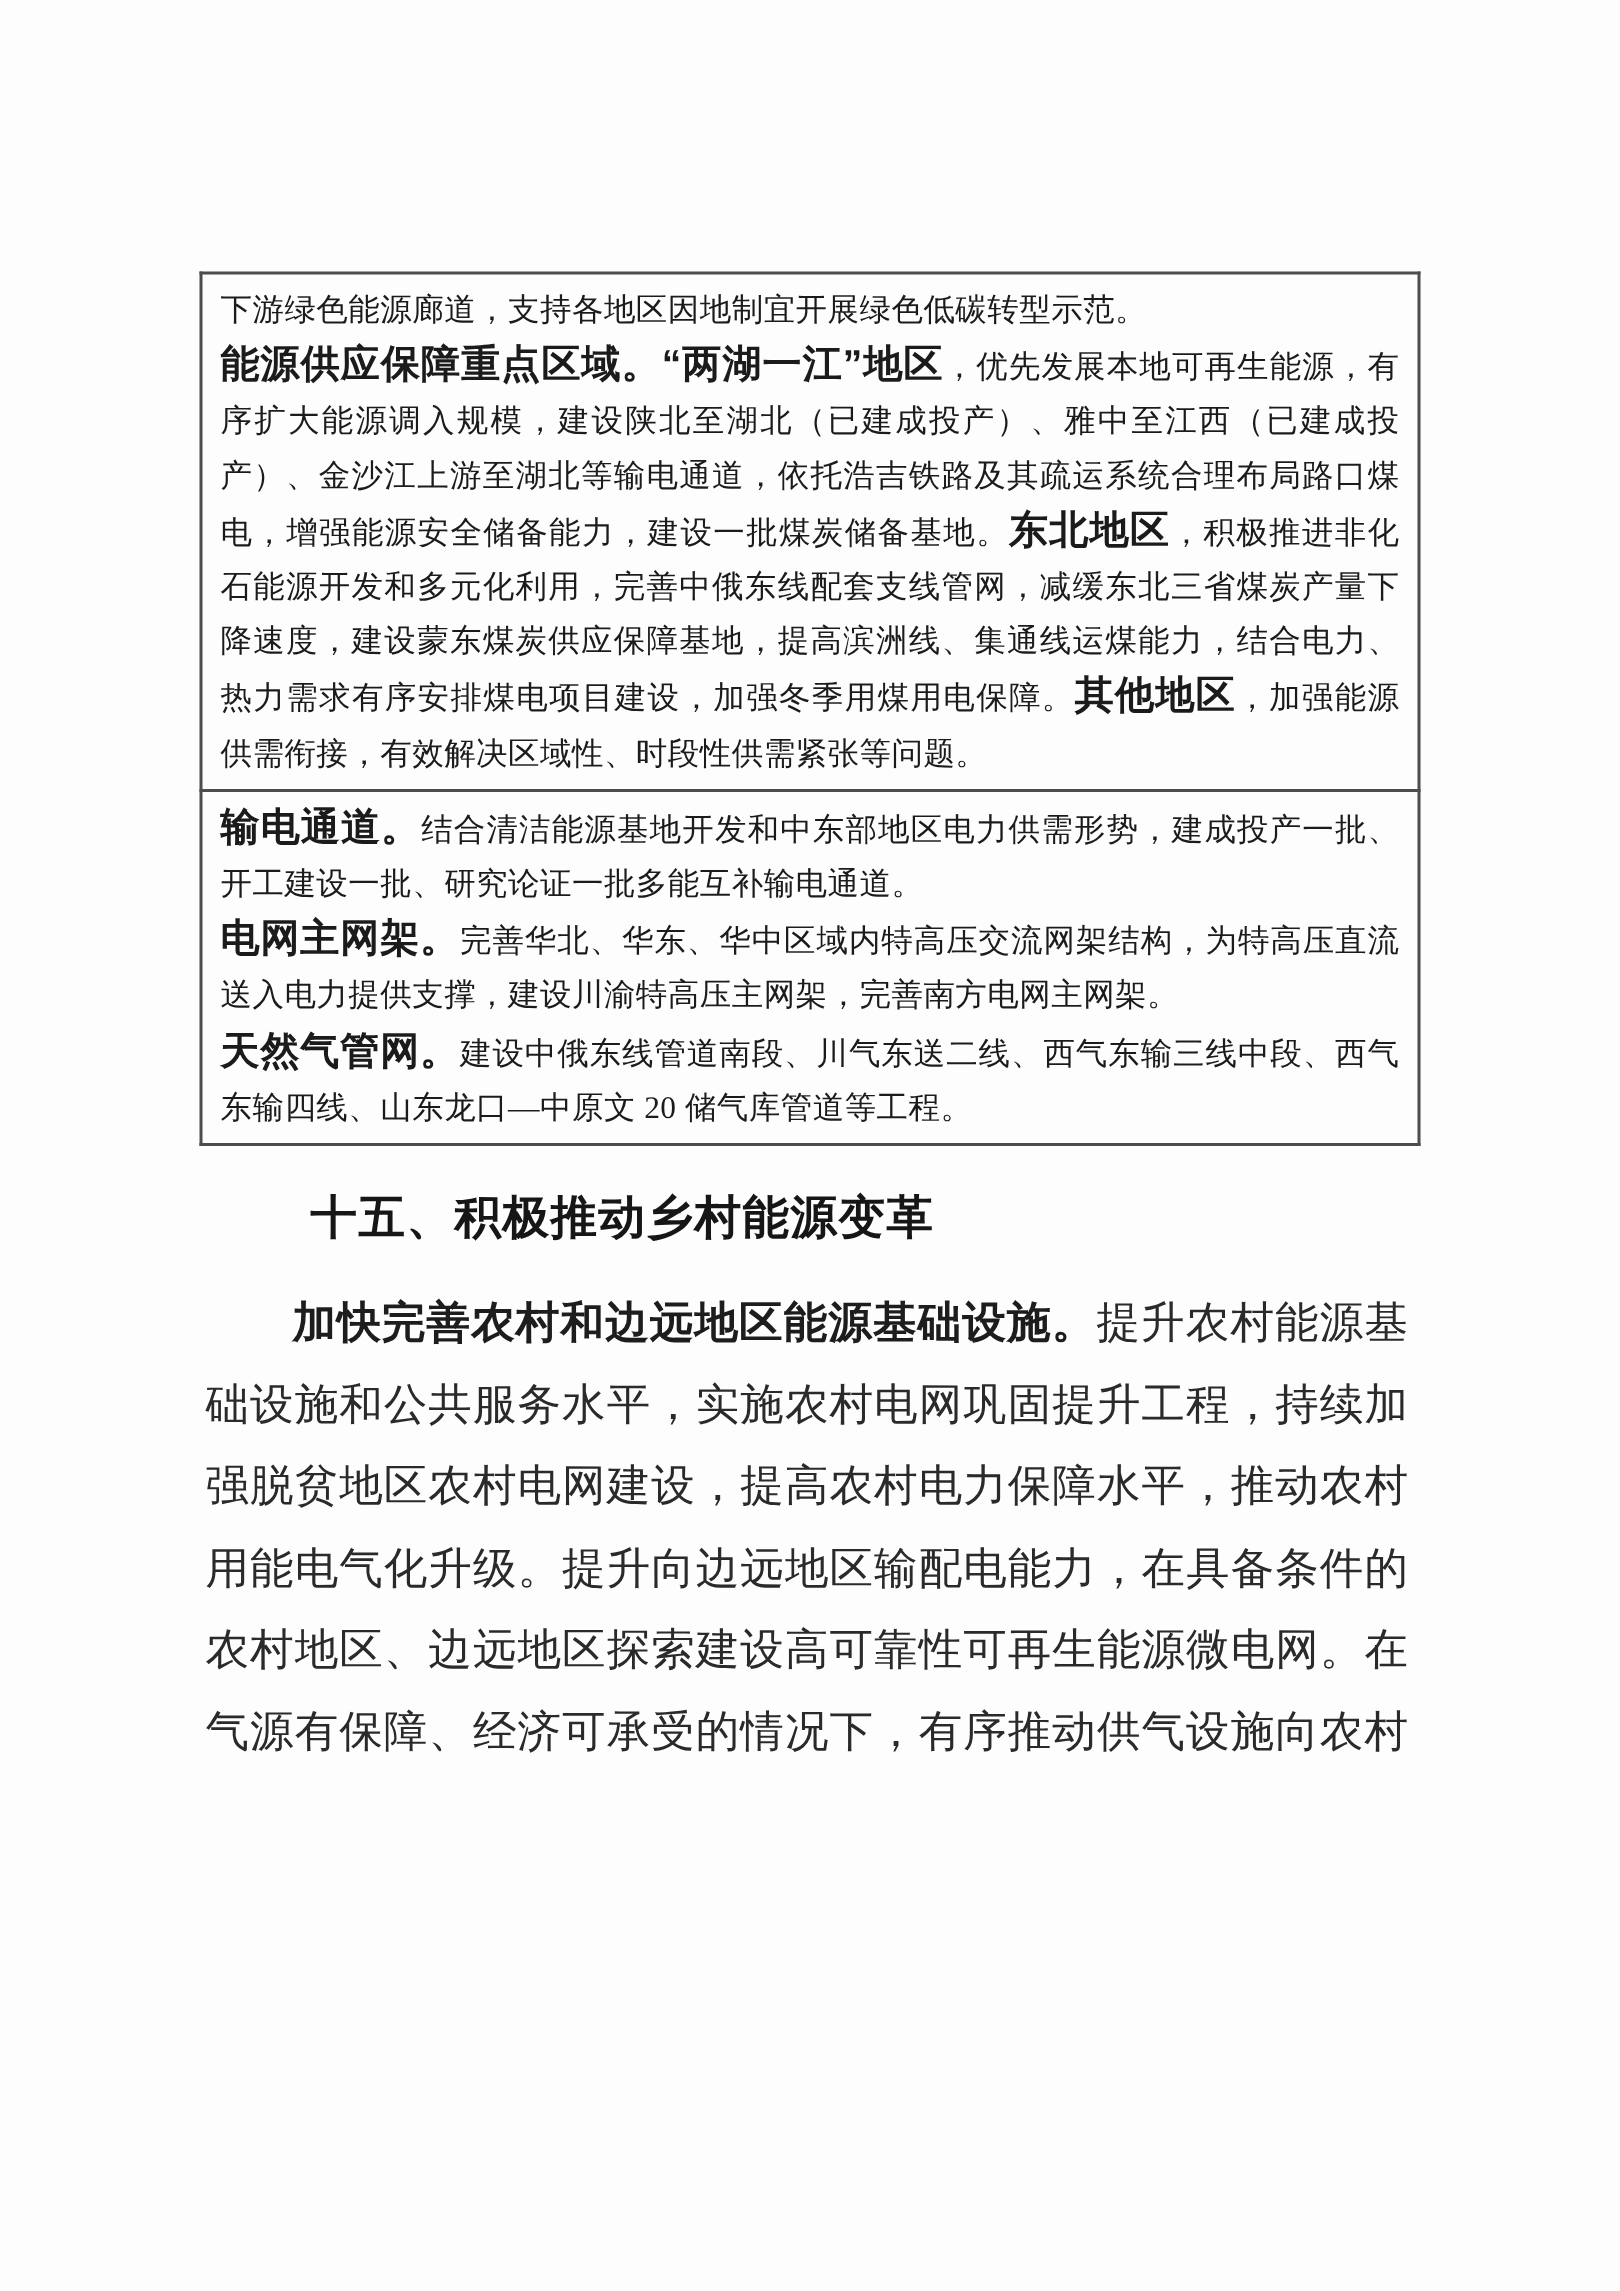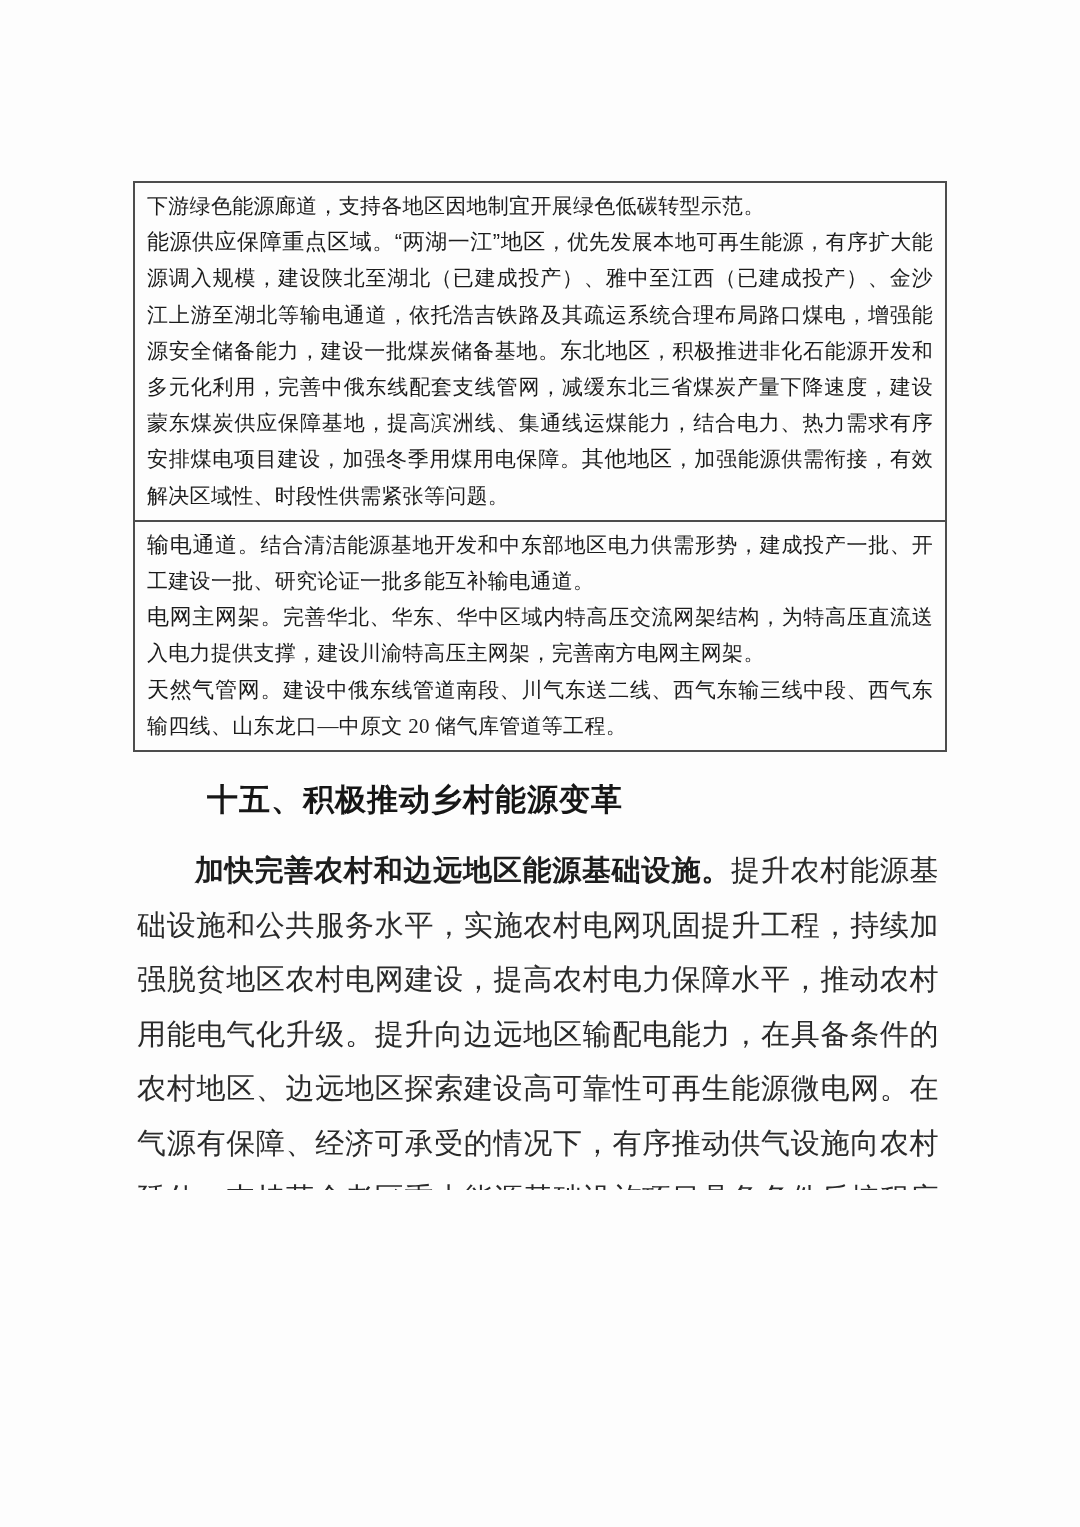"能源供应保障重点区域。“两湖一江”地区" .info-table .seg-bold { font-size: 22px -> 26px; font-weight: normal -> bold }
